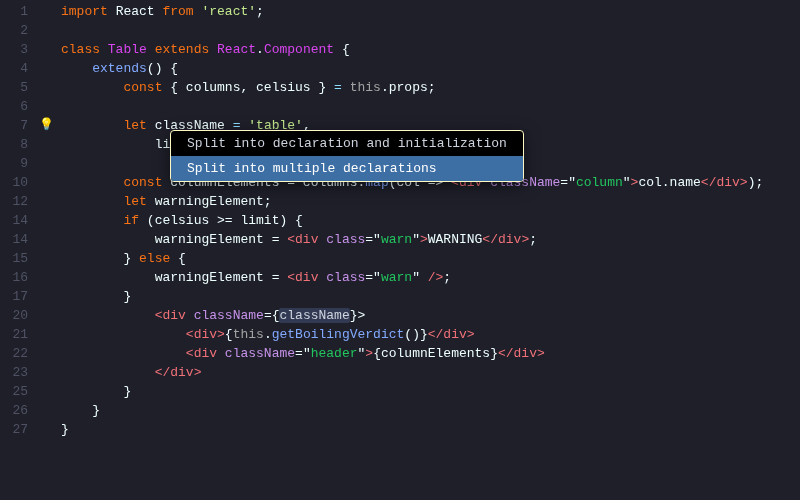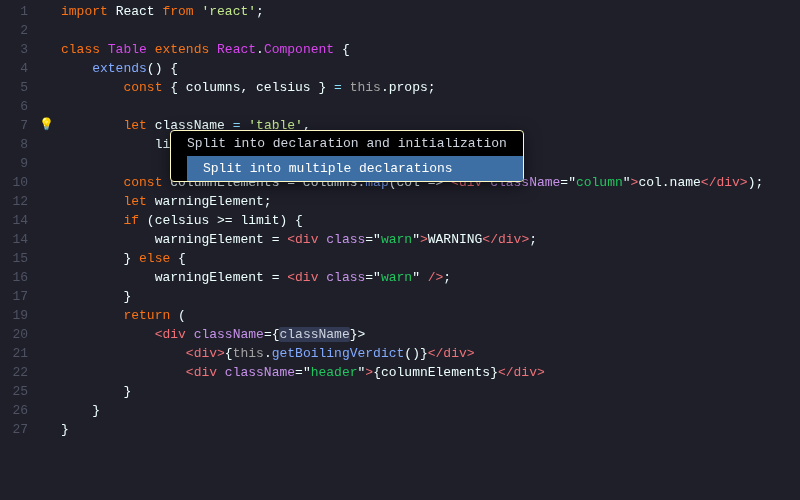"Split into multiple declarations" .popup-item.selected { margin-left: 16px -> none }
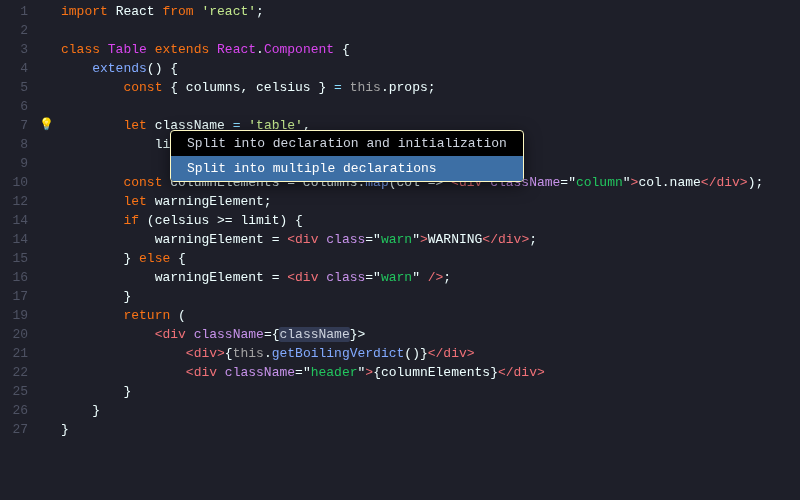"19" div.code-line { html: <div> <span>19</span> <span></span> <span> <span>return</span><span> (</span></span> </div> -> none }
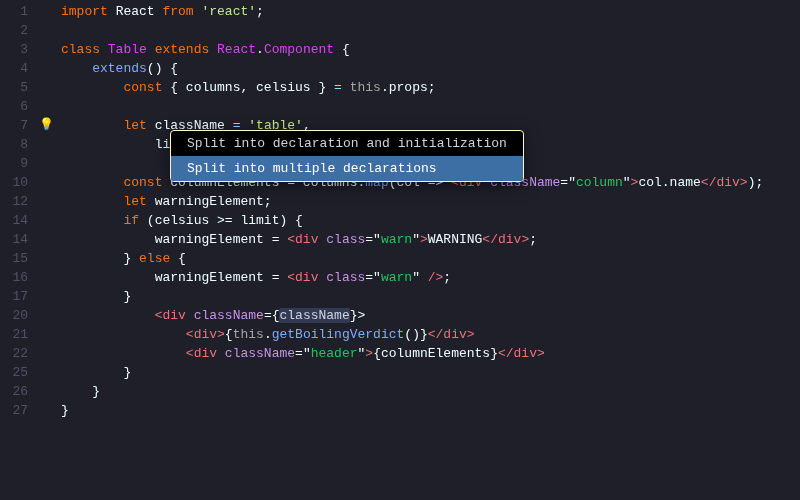"23" div.code-line { html: none -> <div> <span>23</span> <span></span> <span> <span>&lt;/</span><span>div</span><span>&gt;</span></span> </div> }
